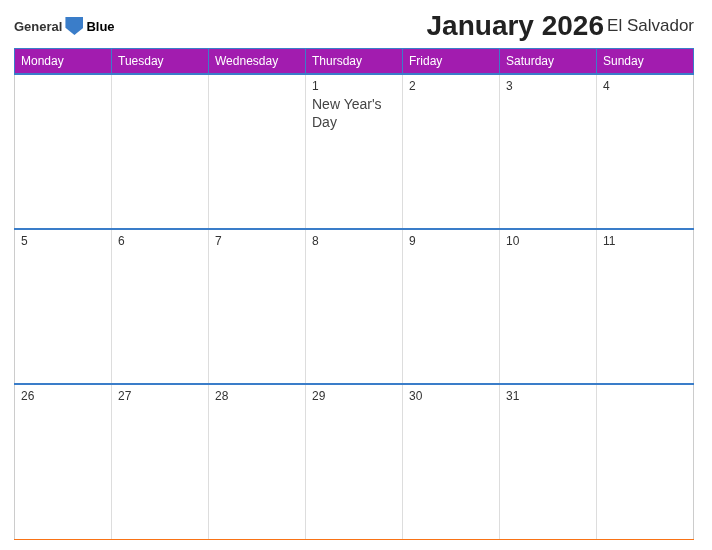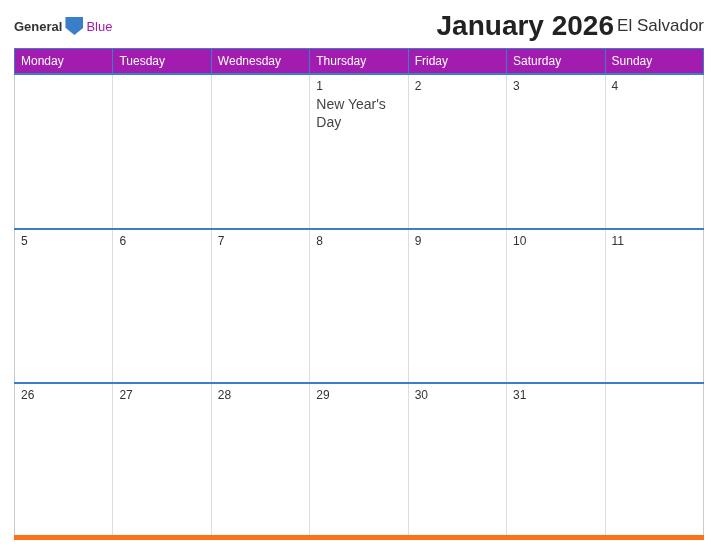"General" .page { padding: 10px 8px 10px 14px -> 10px 18px 10px 14px }
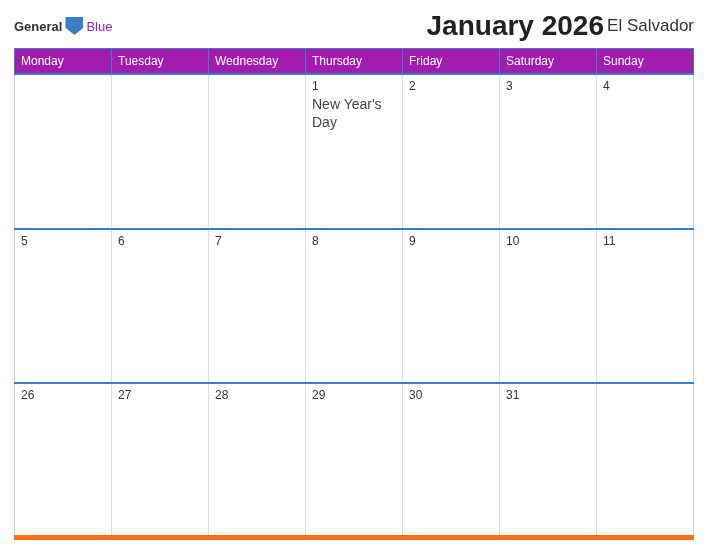"Blue" .logo-text-blue { color: #a21caf -> #000000; font-weight: normal -> bold }
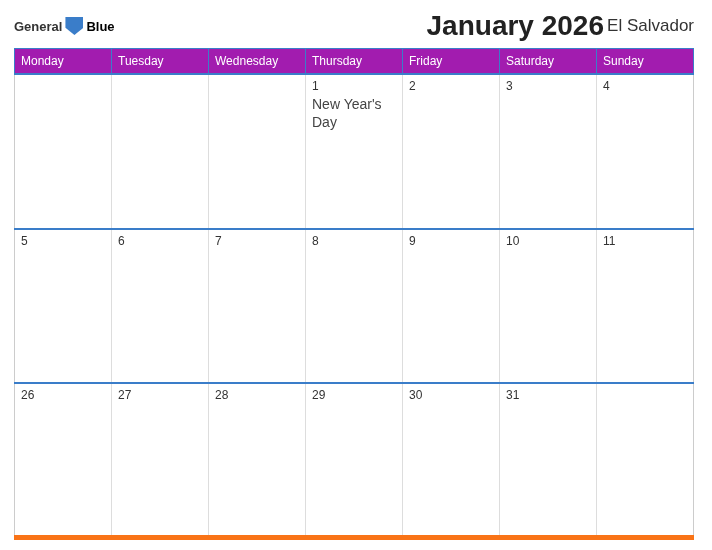"26" .calendar-table tbody tr:last-child td { border-bottom: 5px solid #f97316 -> 1px solid #f97316 }
